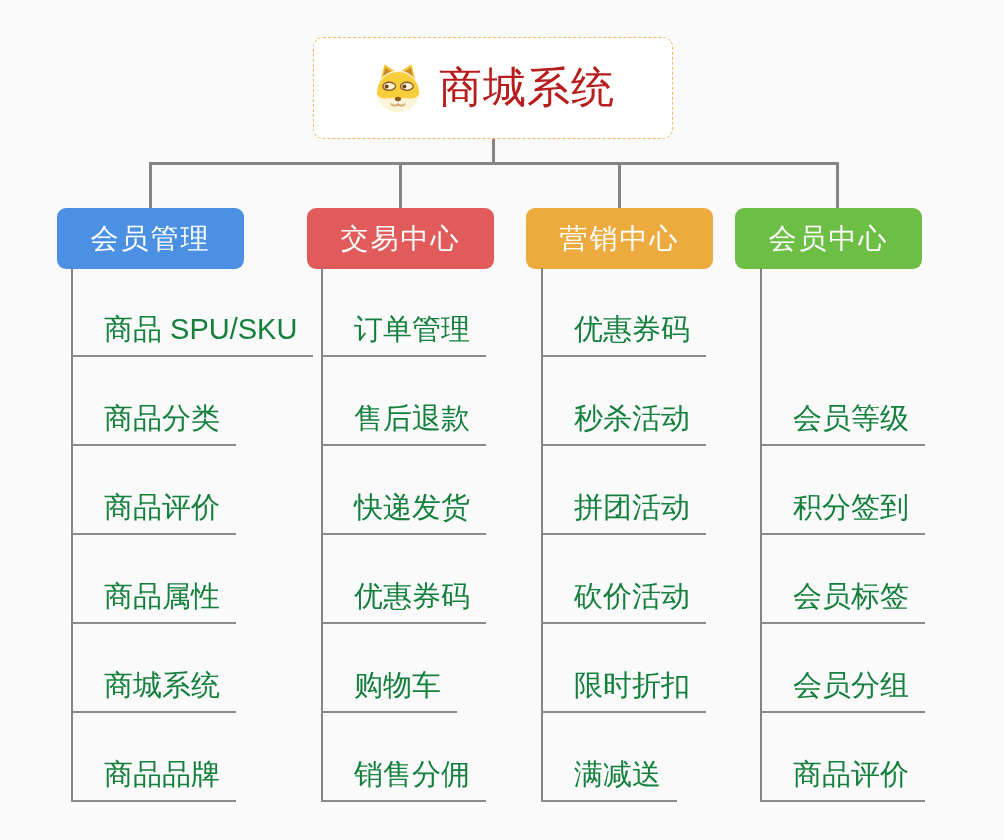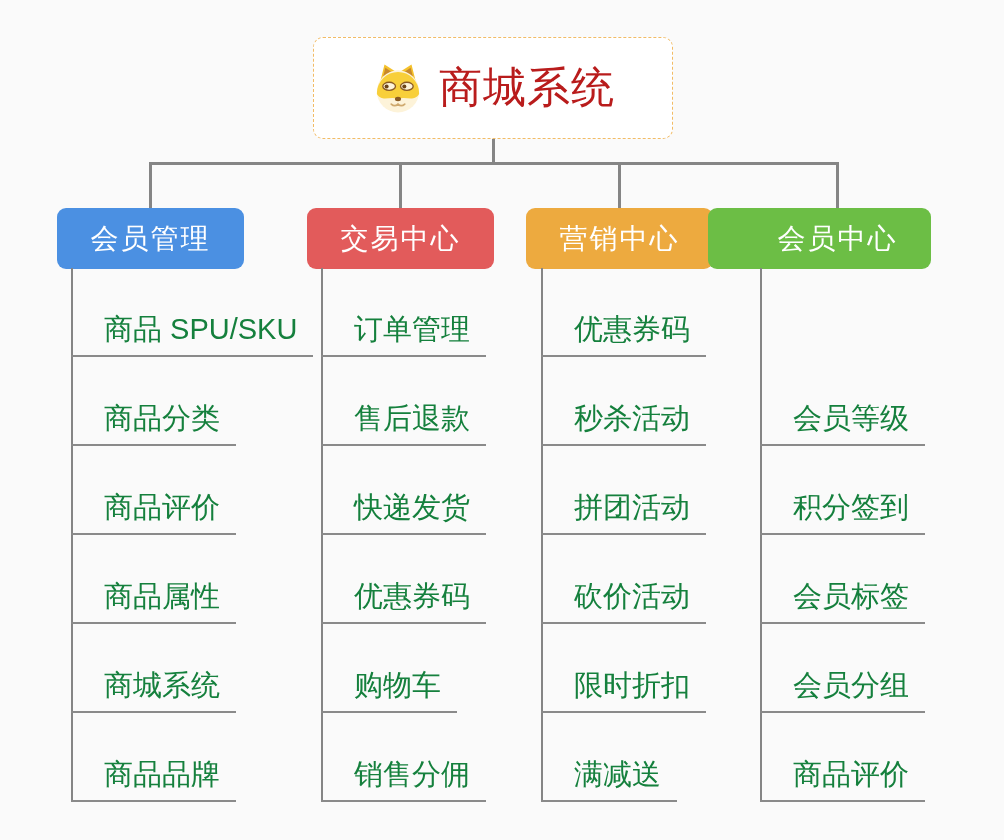"会员中心" .b3 { left: 708px -> 735px; padding-left: 36px -> none }
